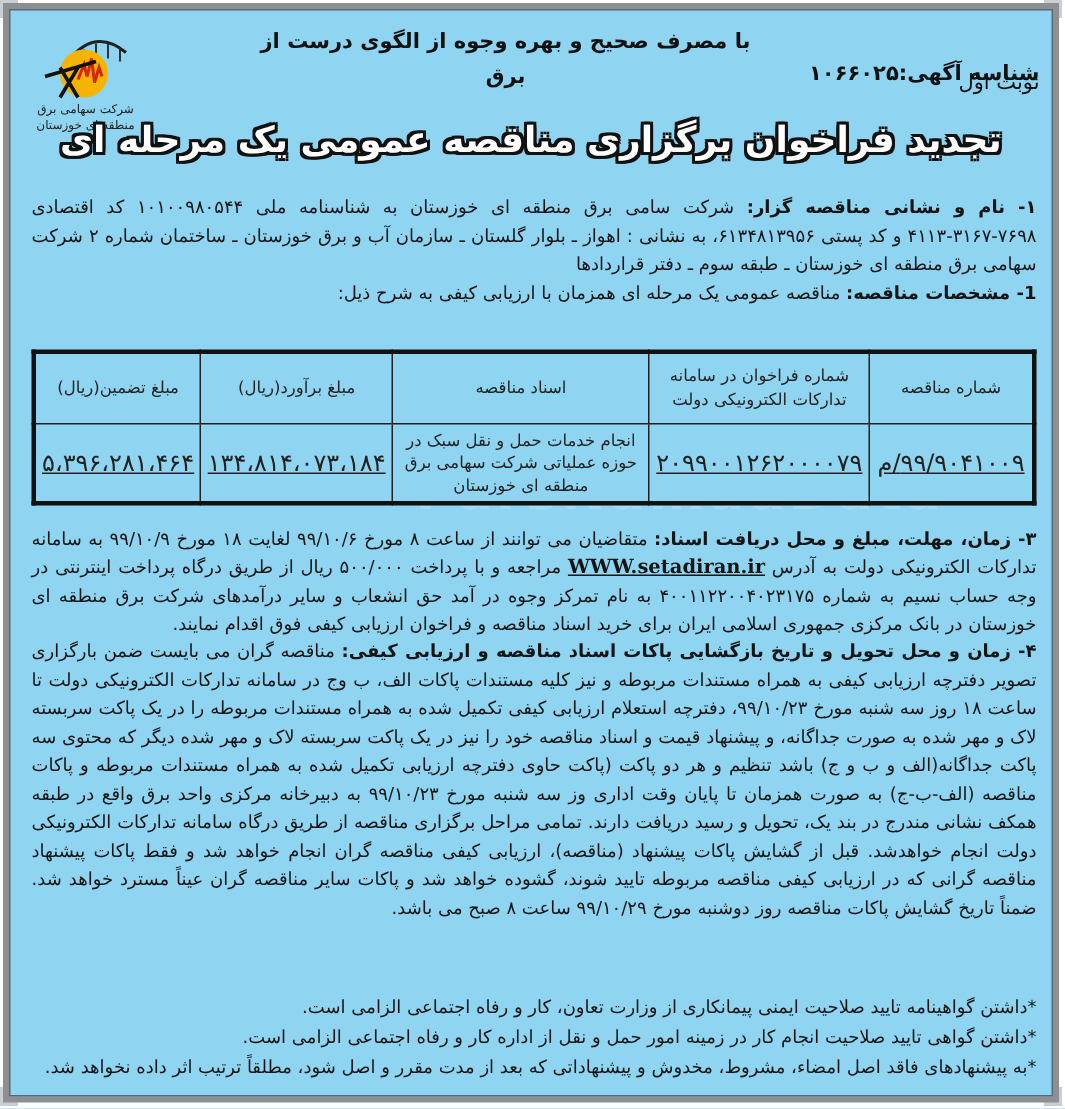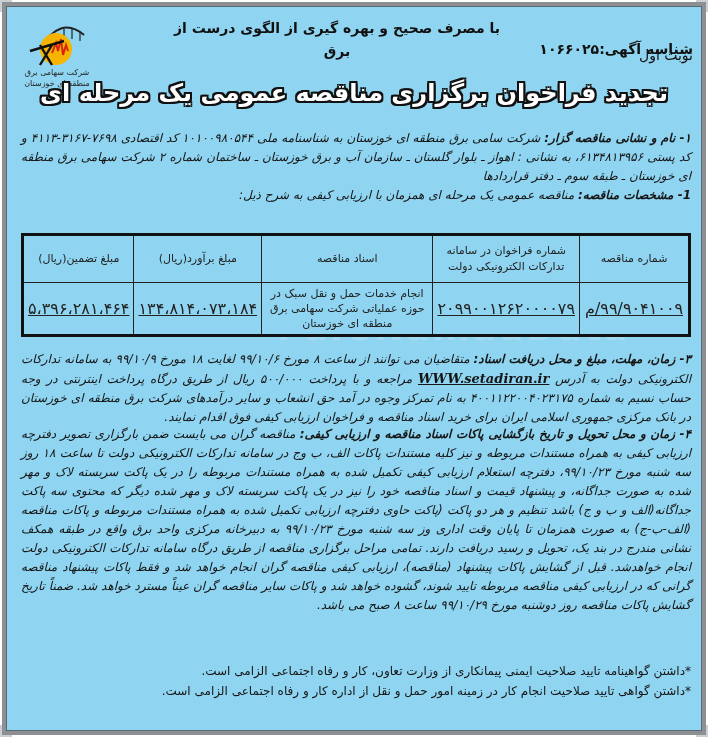"با مصرف صحیح و بهره" div { text: گیری -> وجوه }
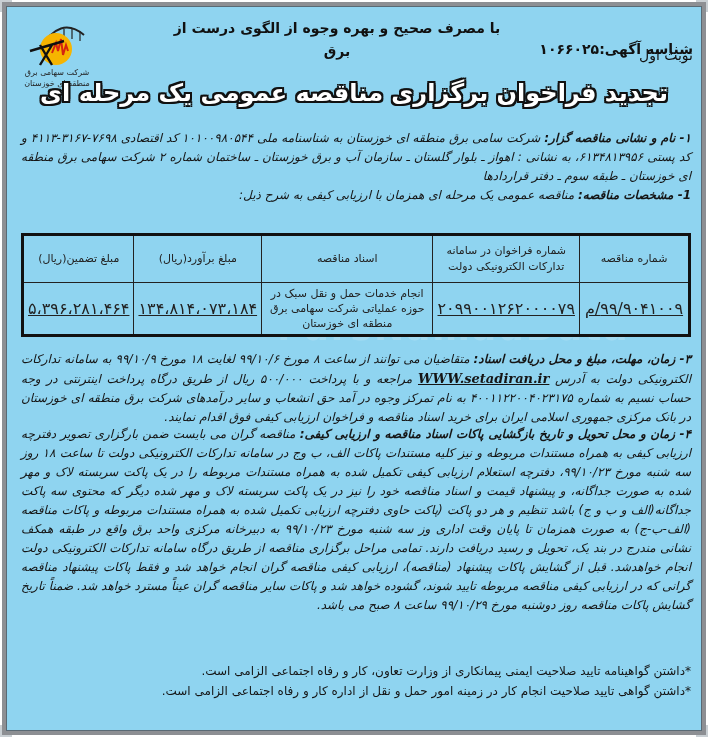"۱- نام و نشانی مناقصه" .body-text { font-style: italic -> none }
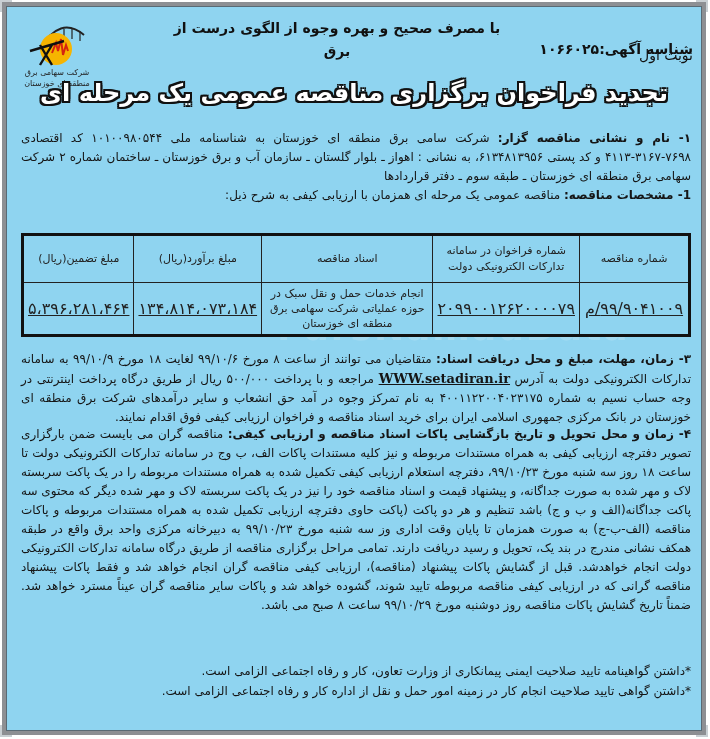"*به پیشنهادهای فاقد اصل امضاء،" div { html: none -> <div>*به پیشنهادهای فاقد اصل امضاء، مشروط، مخدوش و پیشنهاداتی که بعد از مدت مقرر و اصل شود، مطلقاً ترتیب اثر داده نخواهد شد.</div> }
